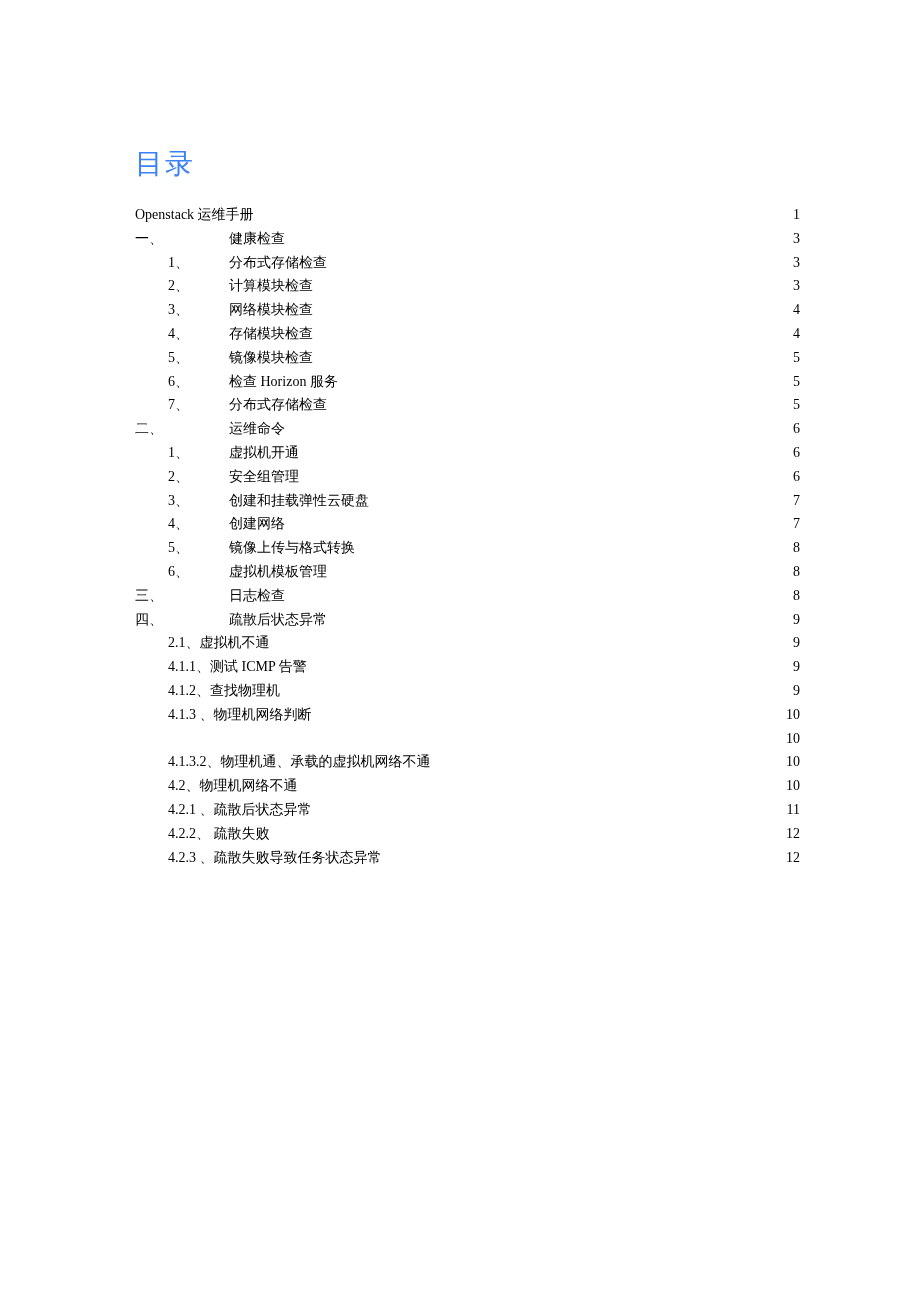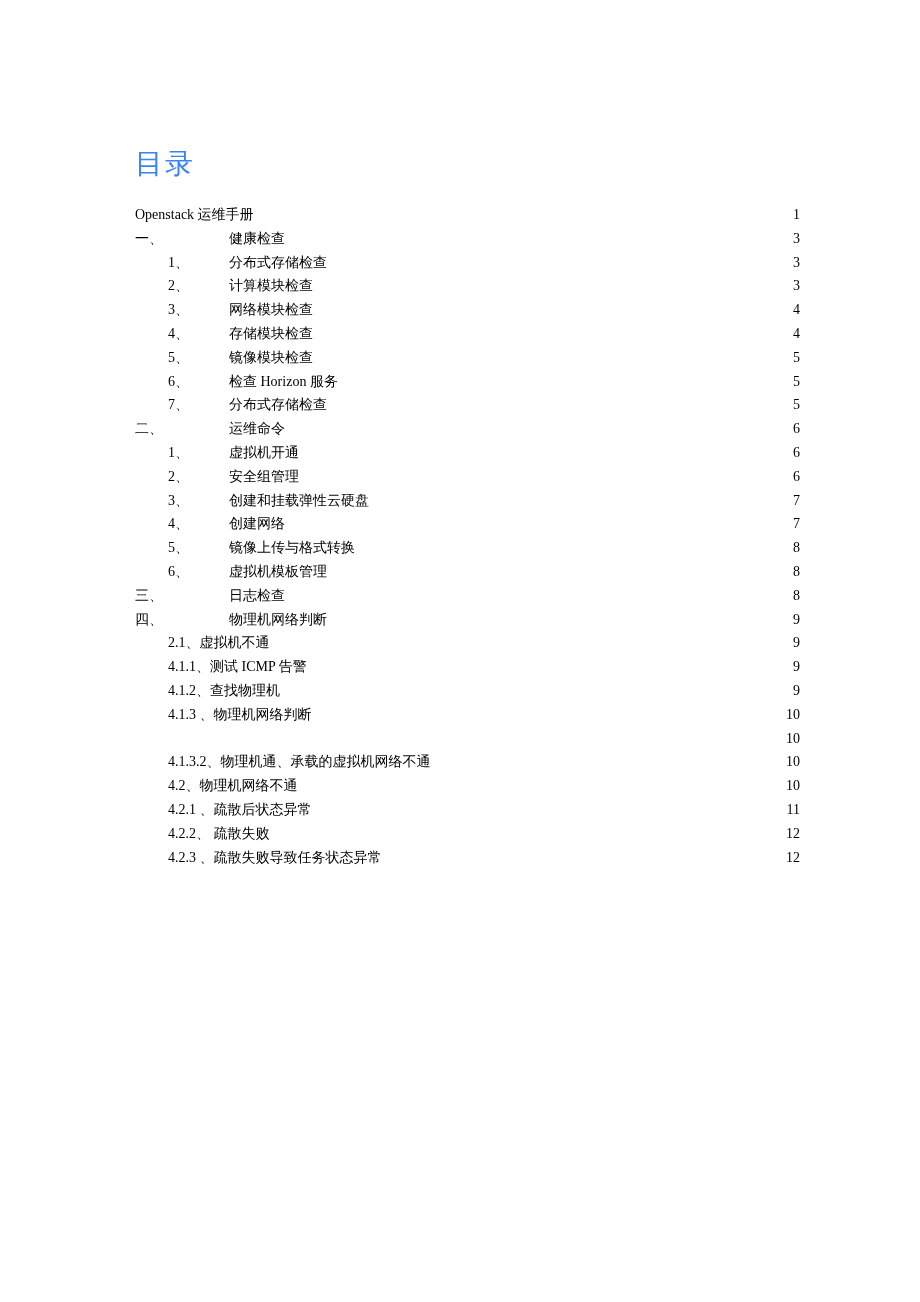"物理机网络判断" span.toc-label { text: 物理机网络判断 -> 疏散后状态异常 }
